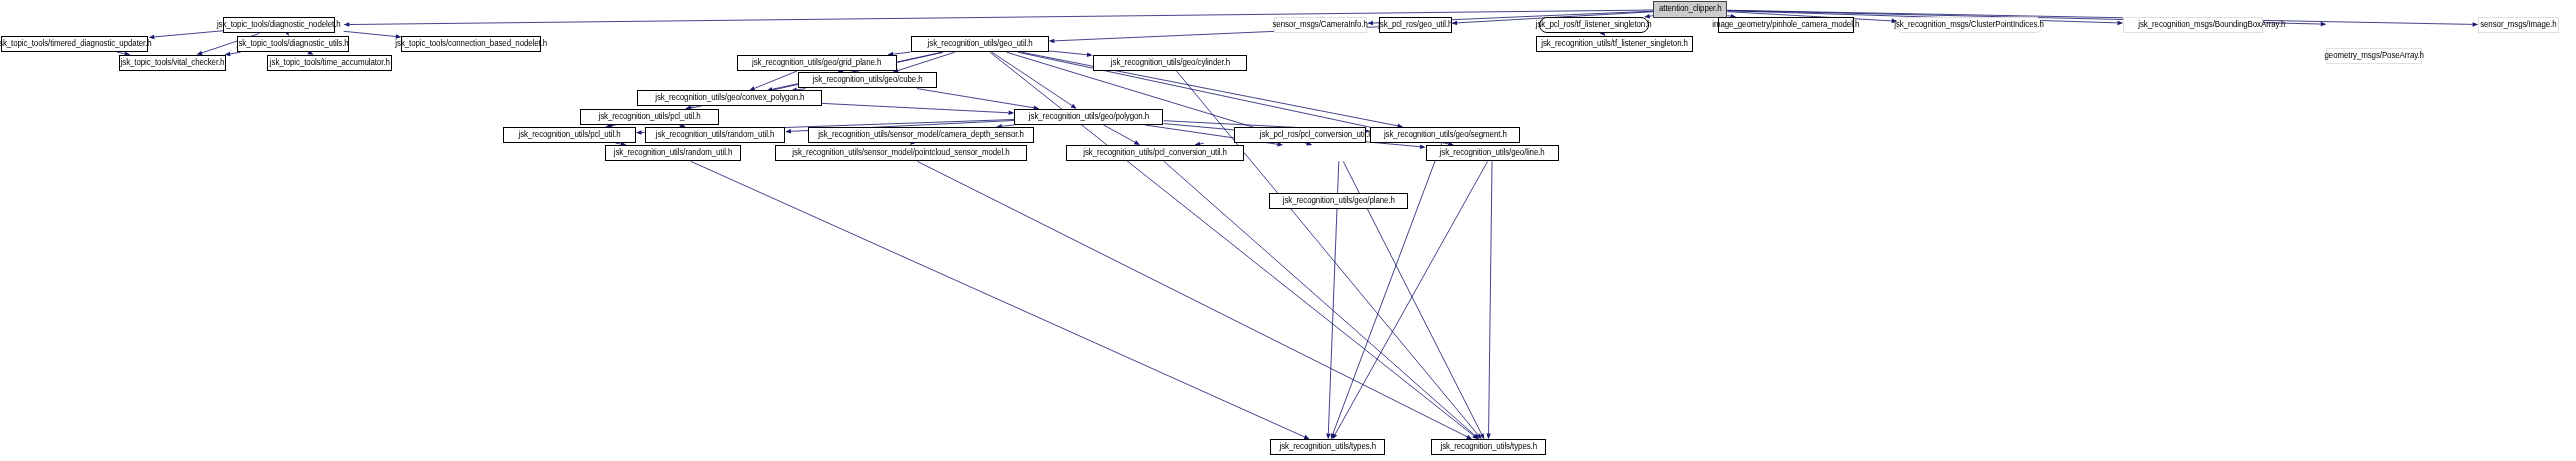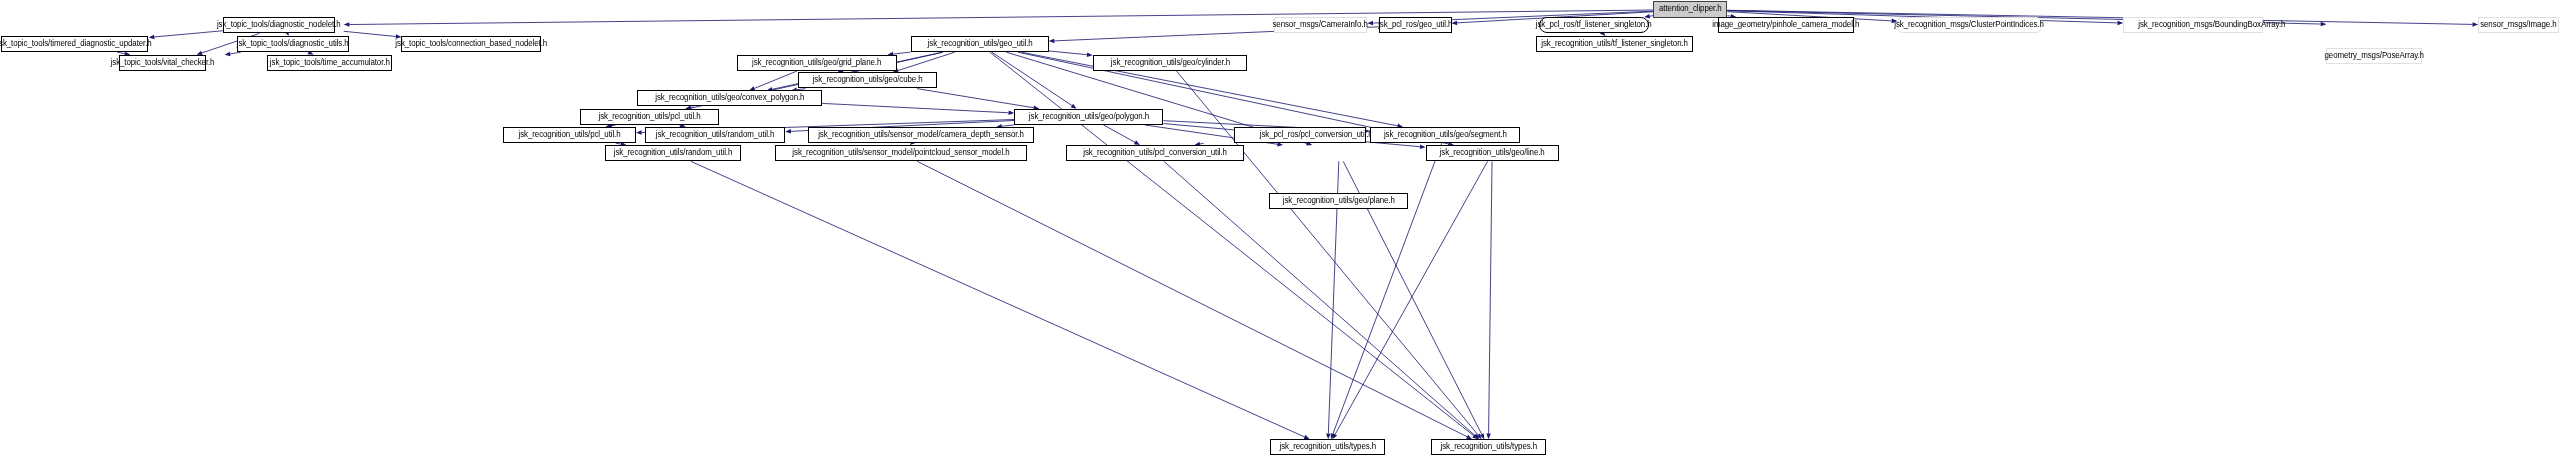"jsk_topic_tools/vital_checker.h" div.node { width: 87px -> 107px }
